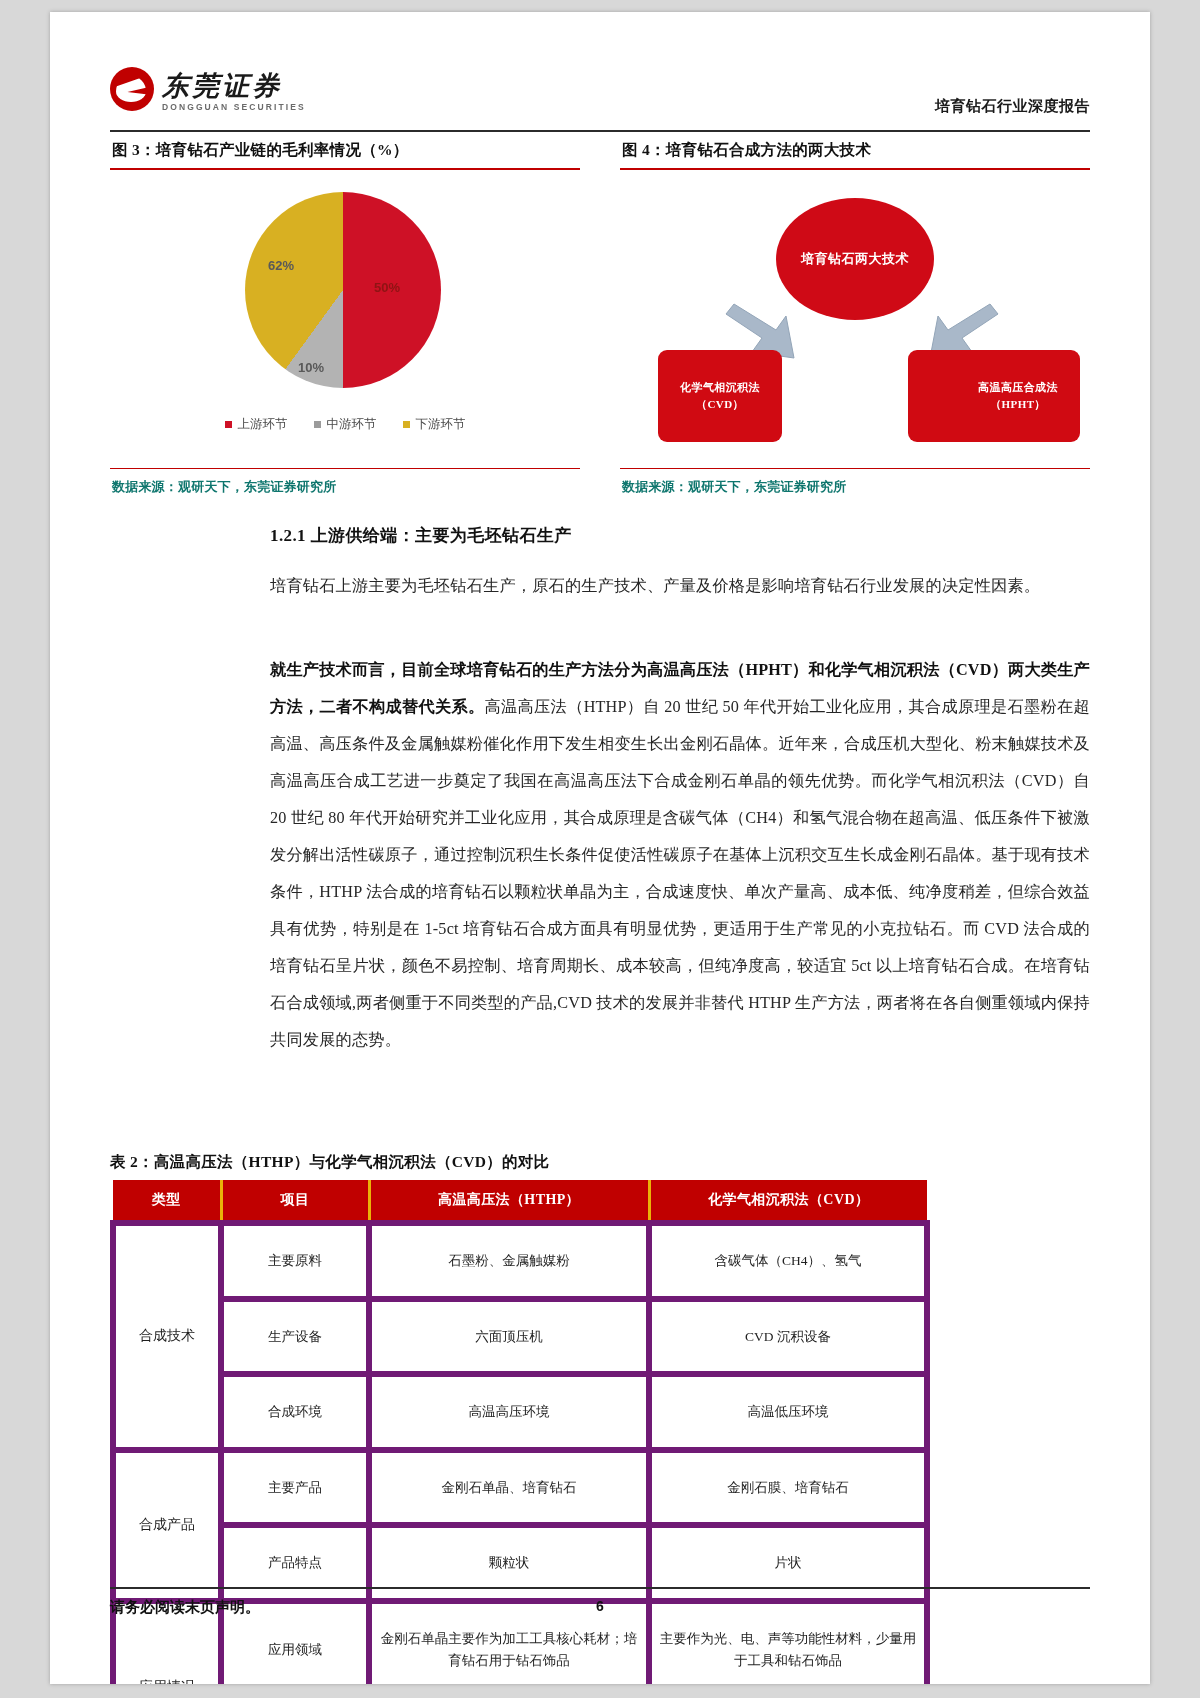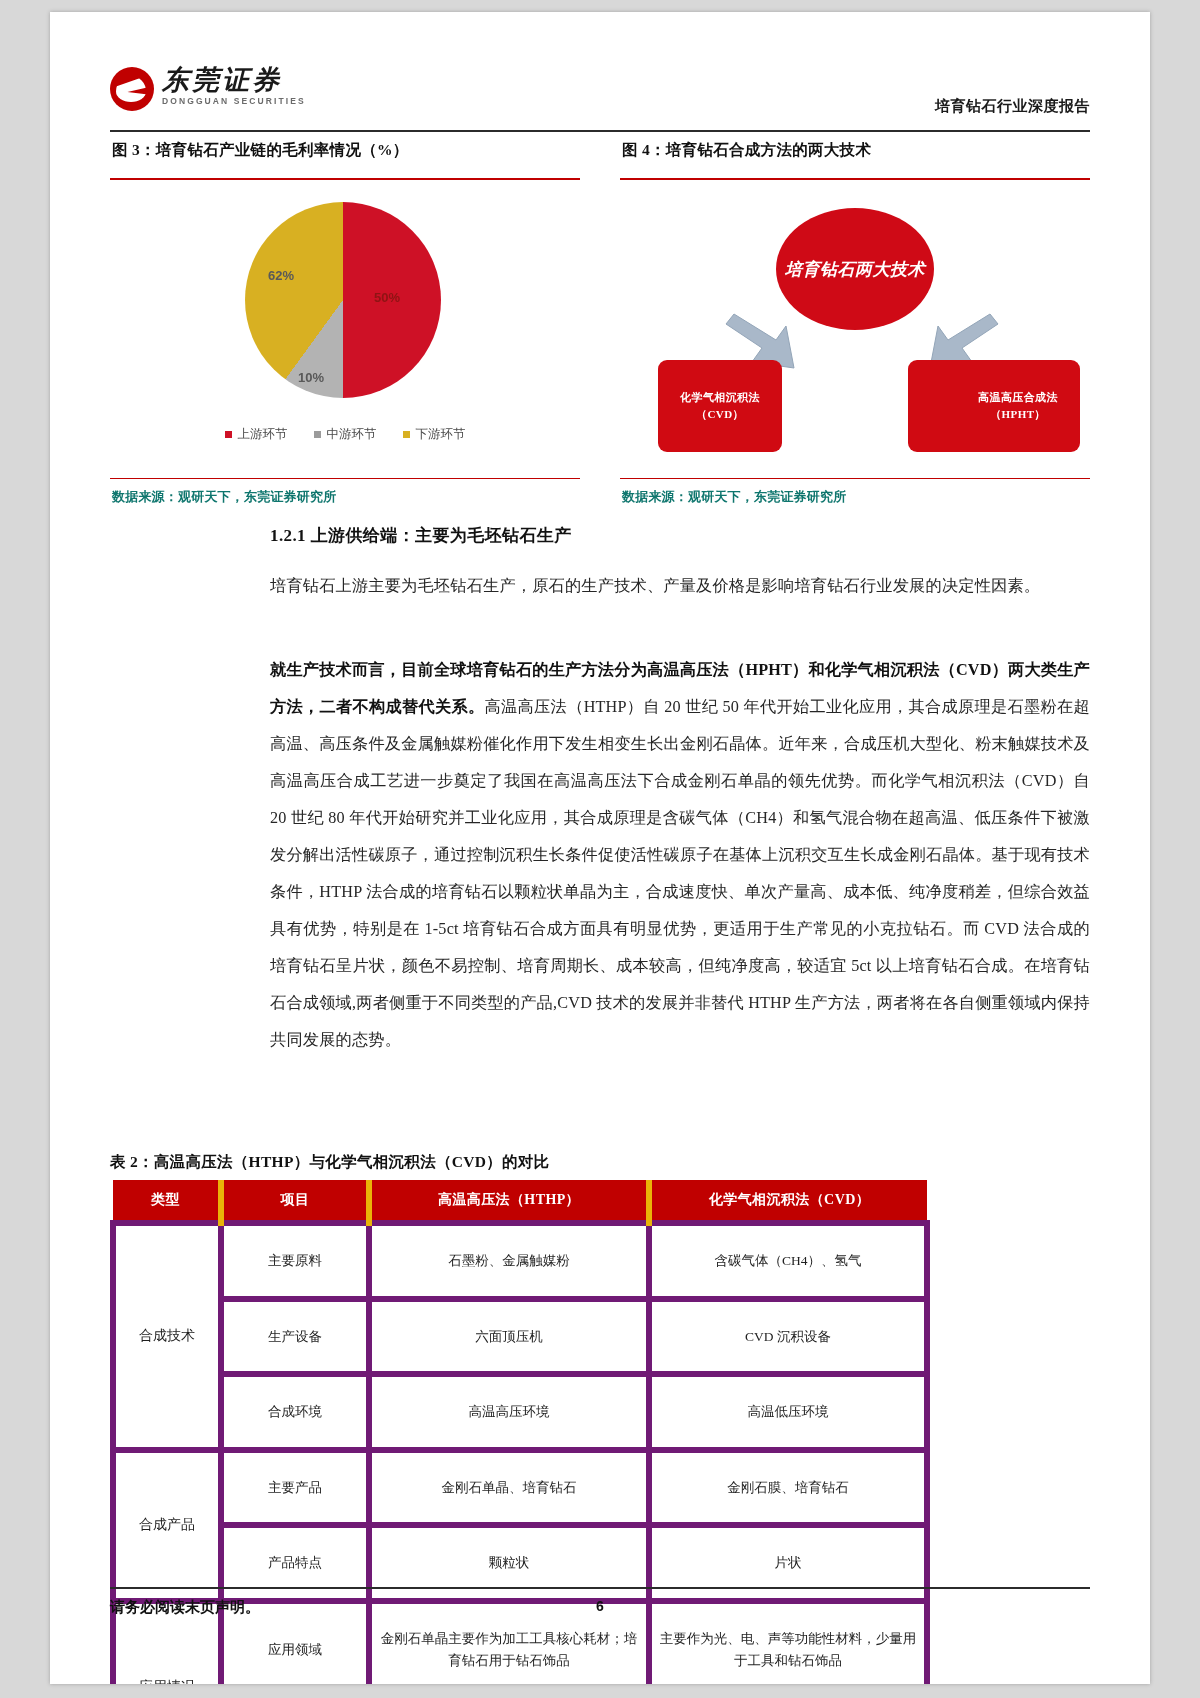"东莞证券" .logo { align-items: flex-start -> flex-end }
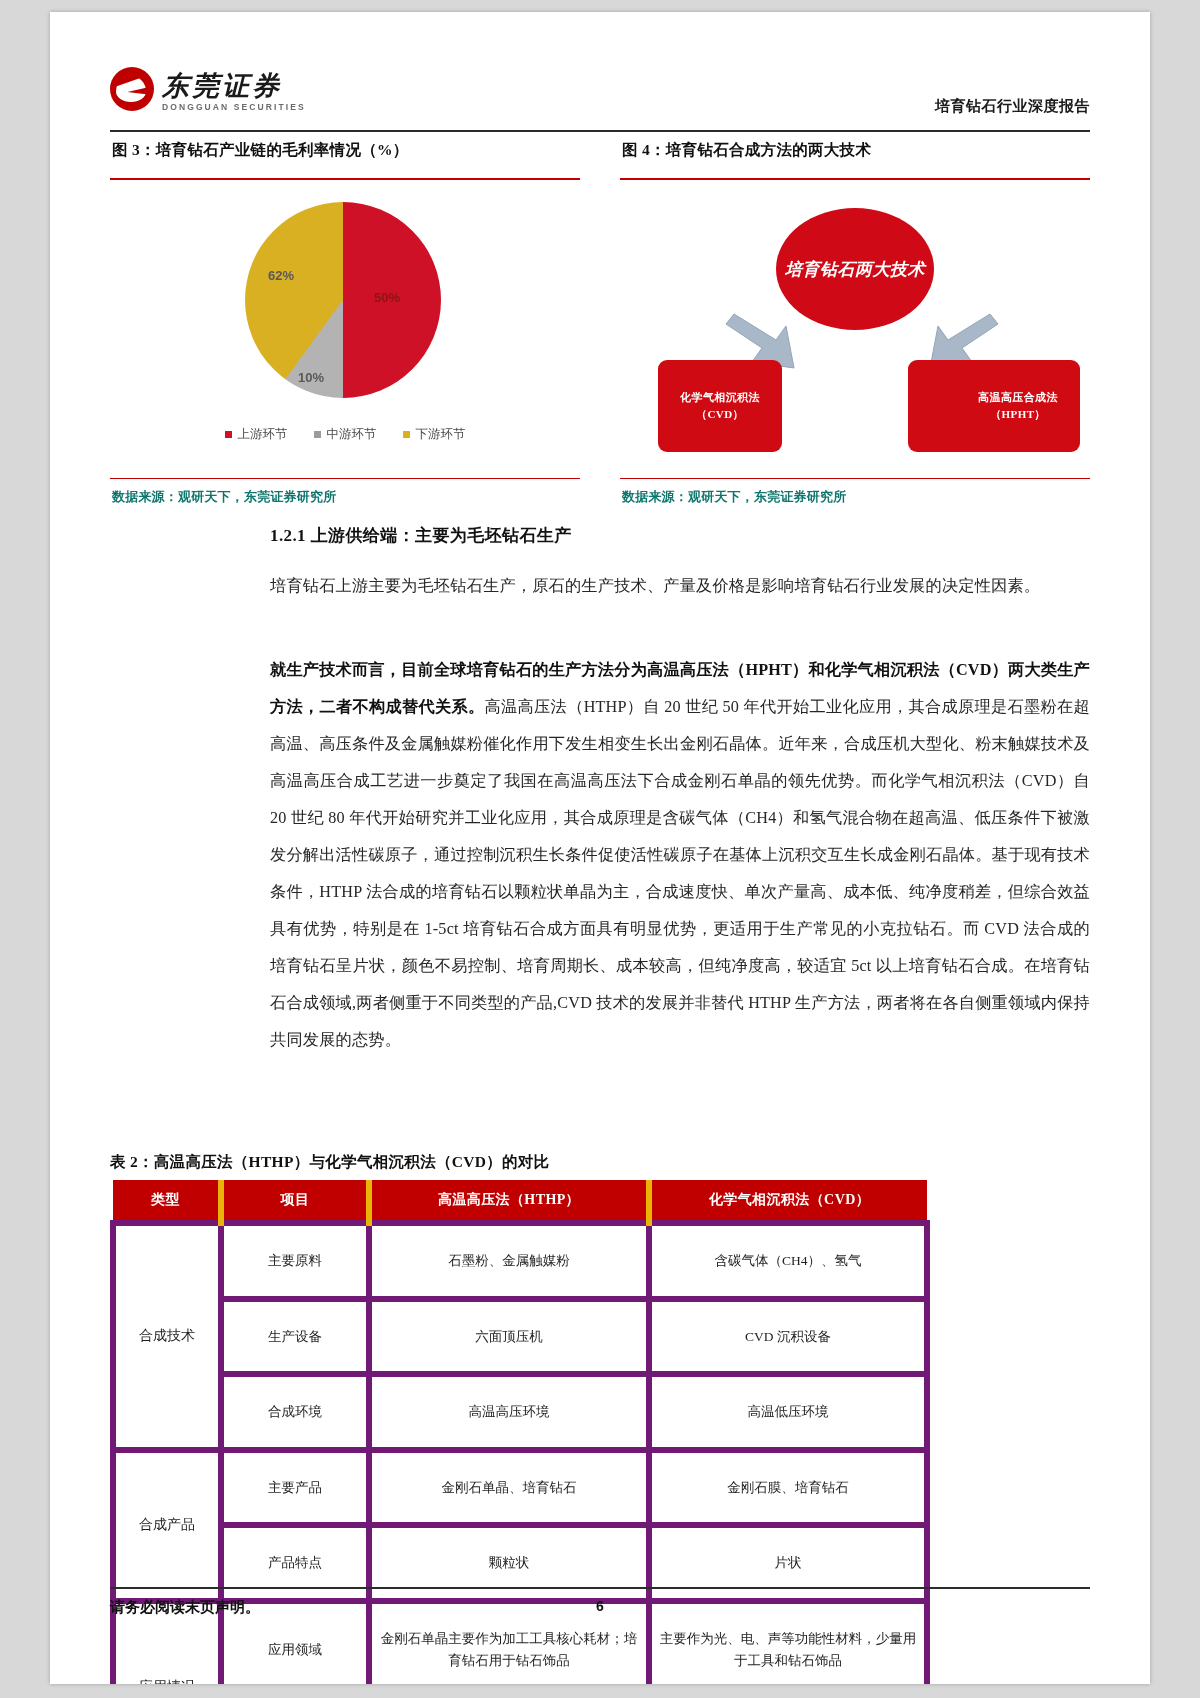"图 3：培育钻石产业链的毛利率情况（%）" .fig-title { padding: 4px 0 17px 2px -> 4px 0 7px 2px }
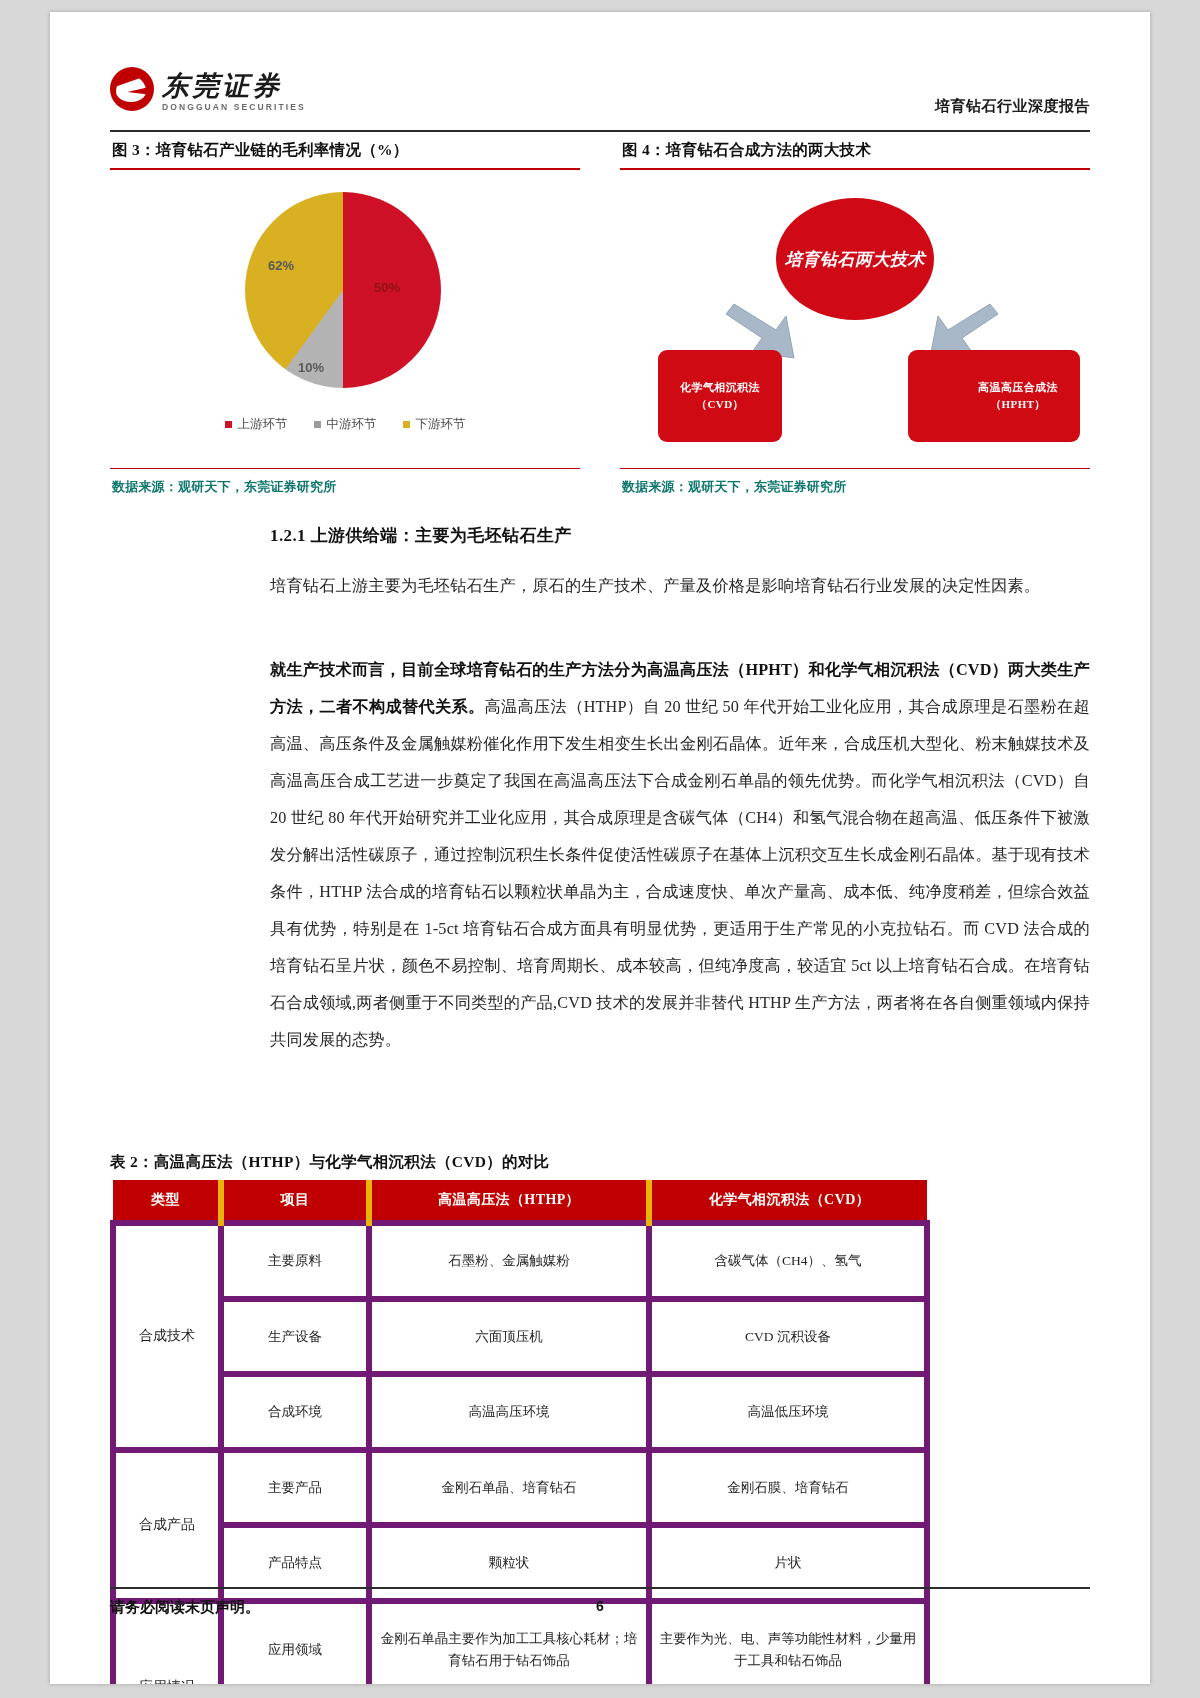"培育钻石两大技术" .node-ellipse { font-size: 17px -> 13px; font-style: italic -> none }
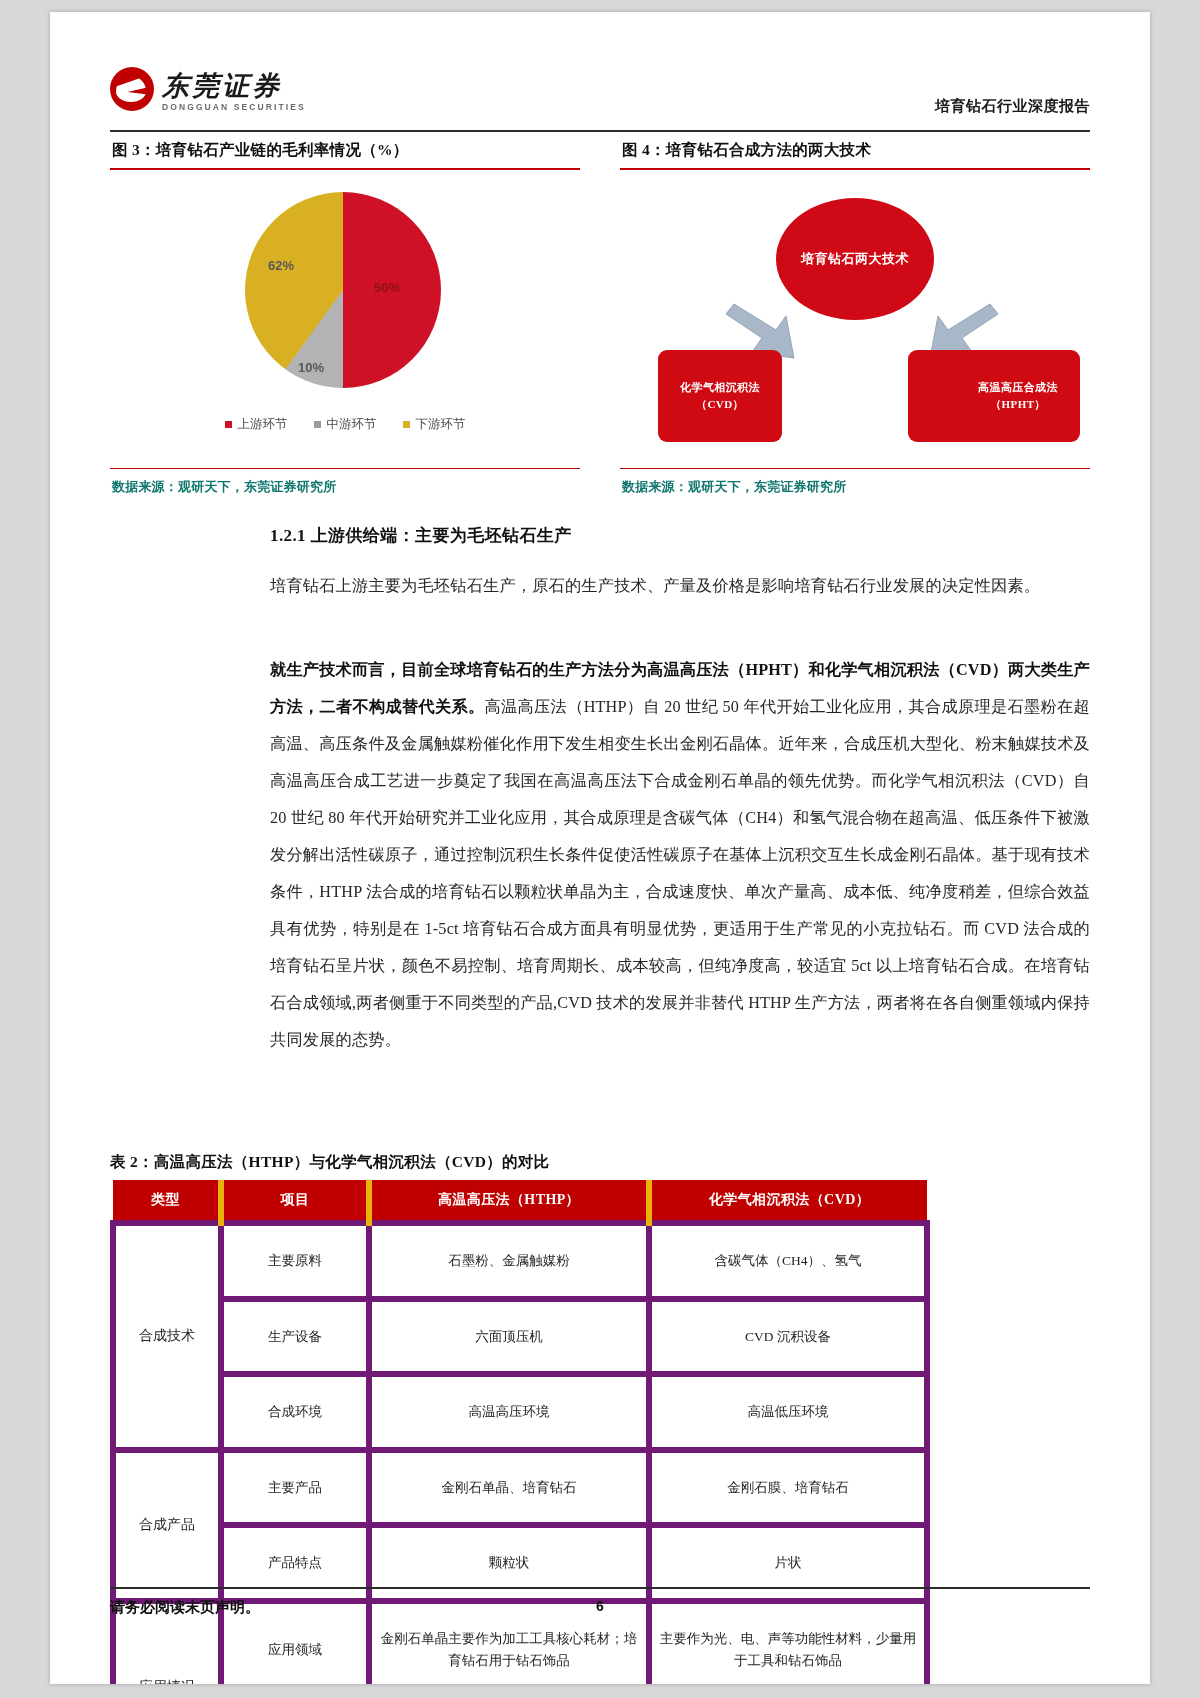"项目" table.cmp th { border-left: 6px solid #eab308 -> 3px solid #eab308 }
